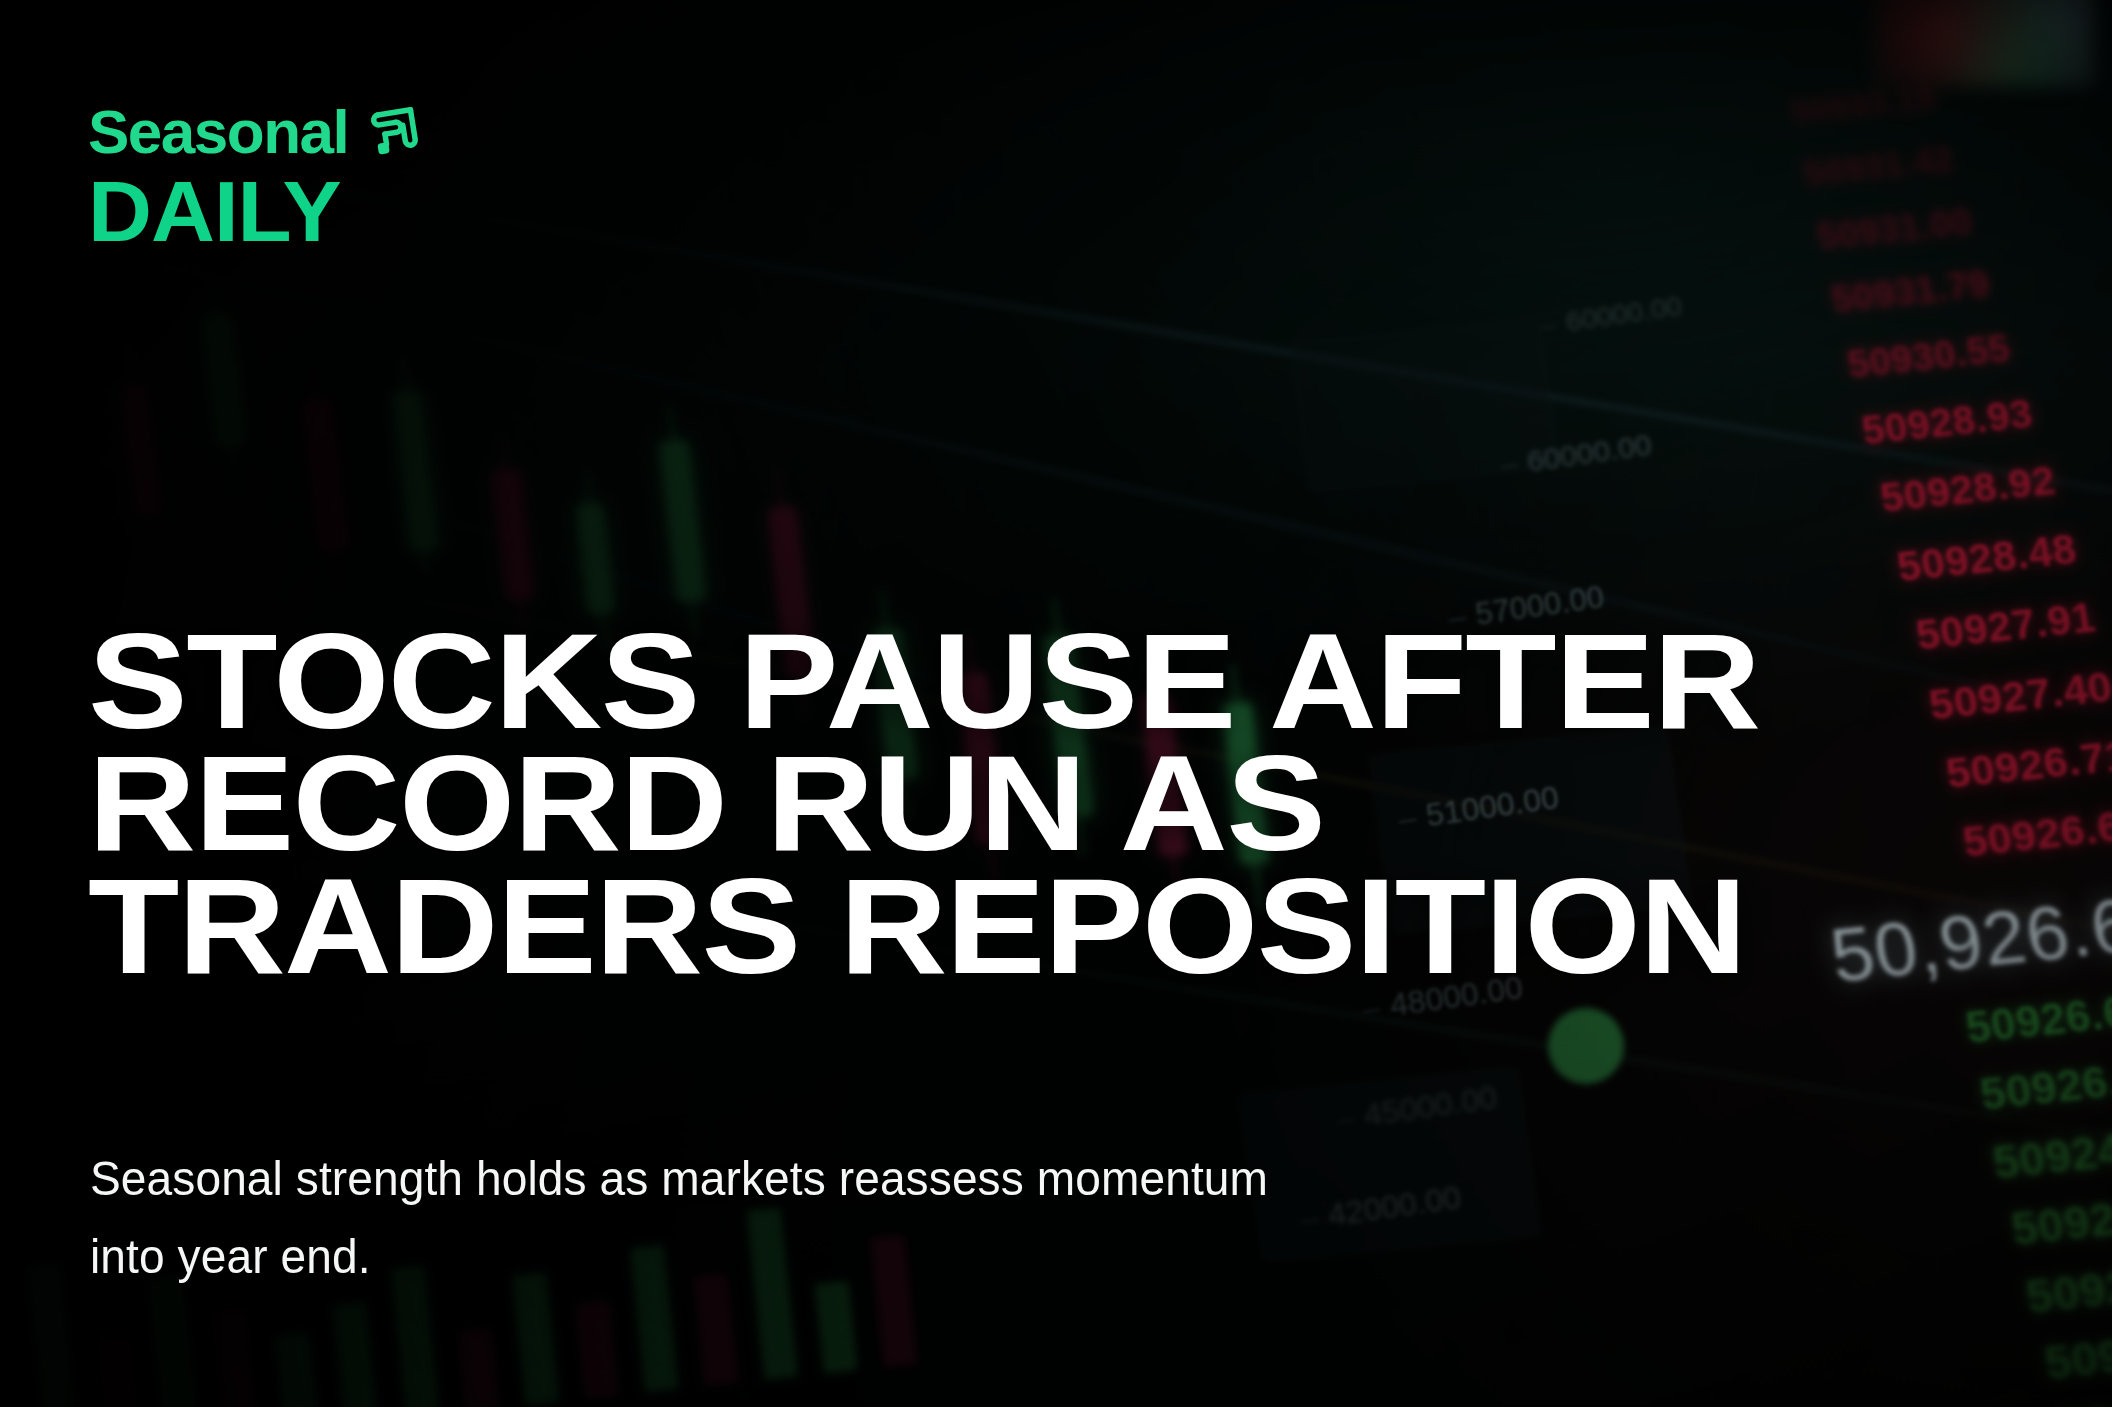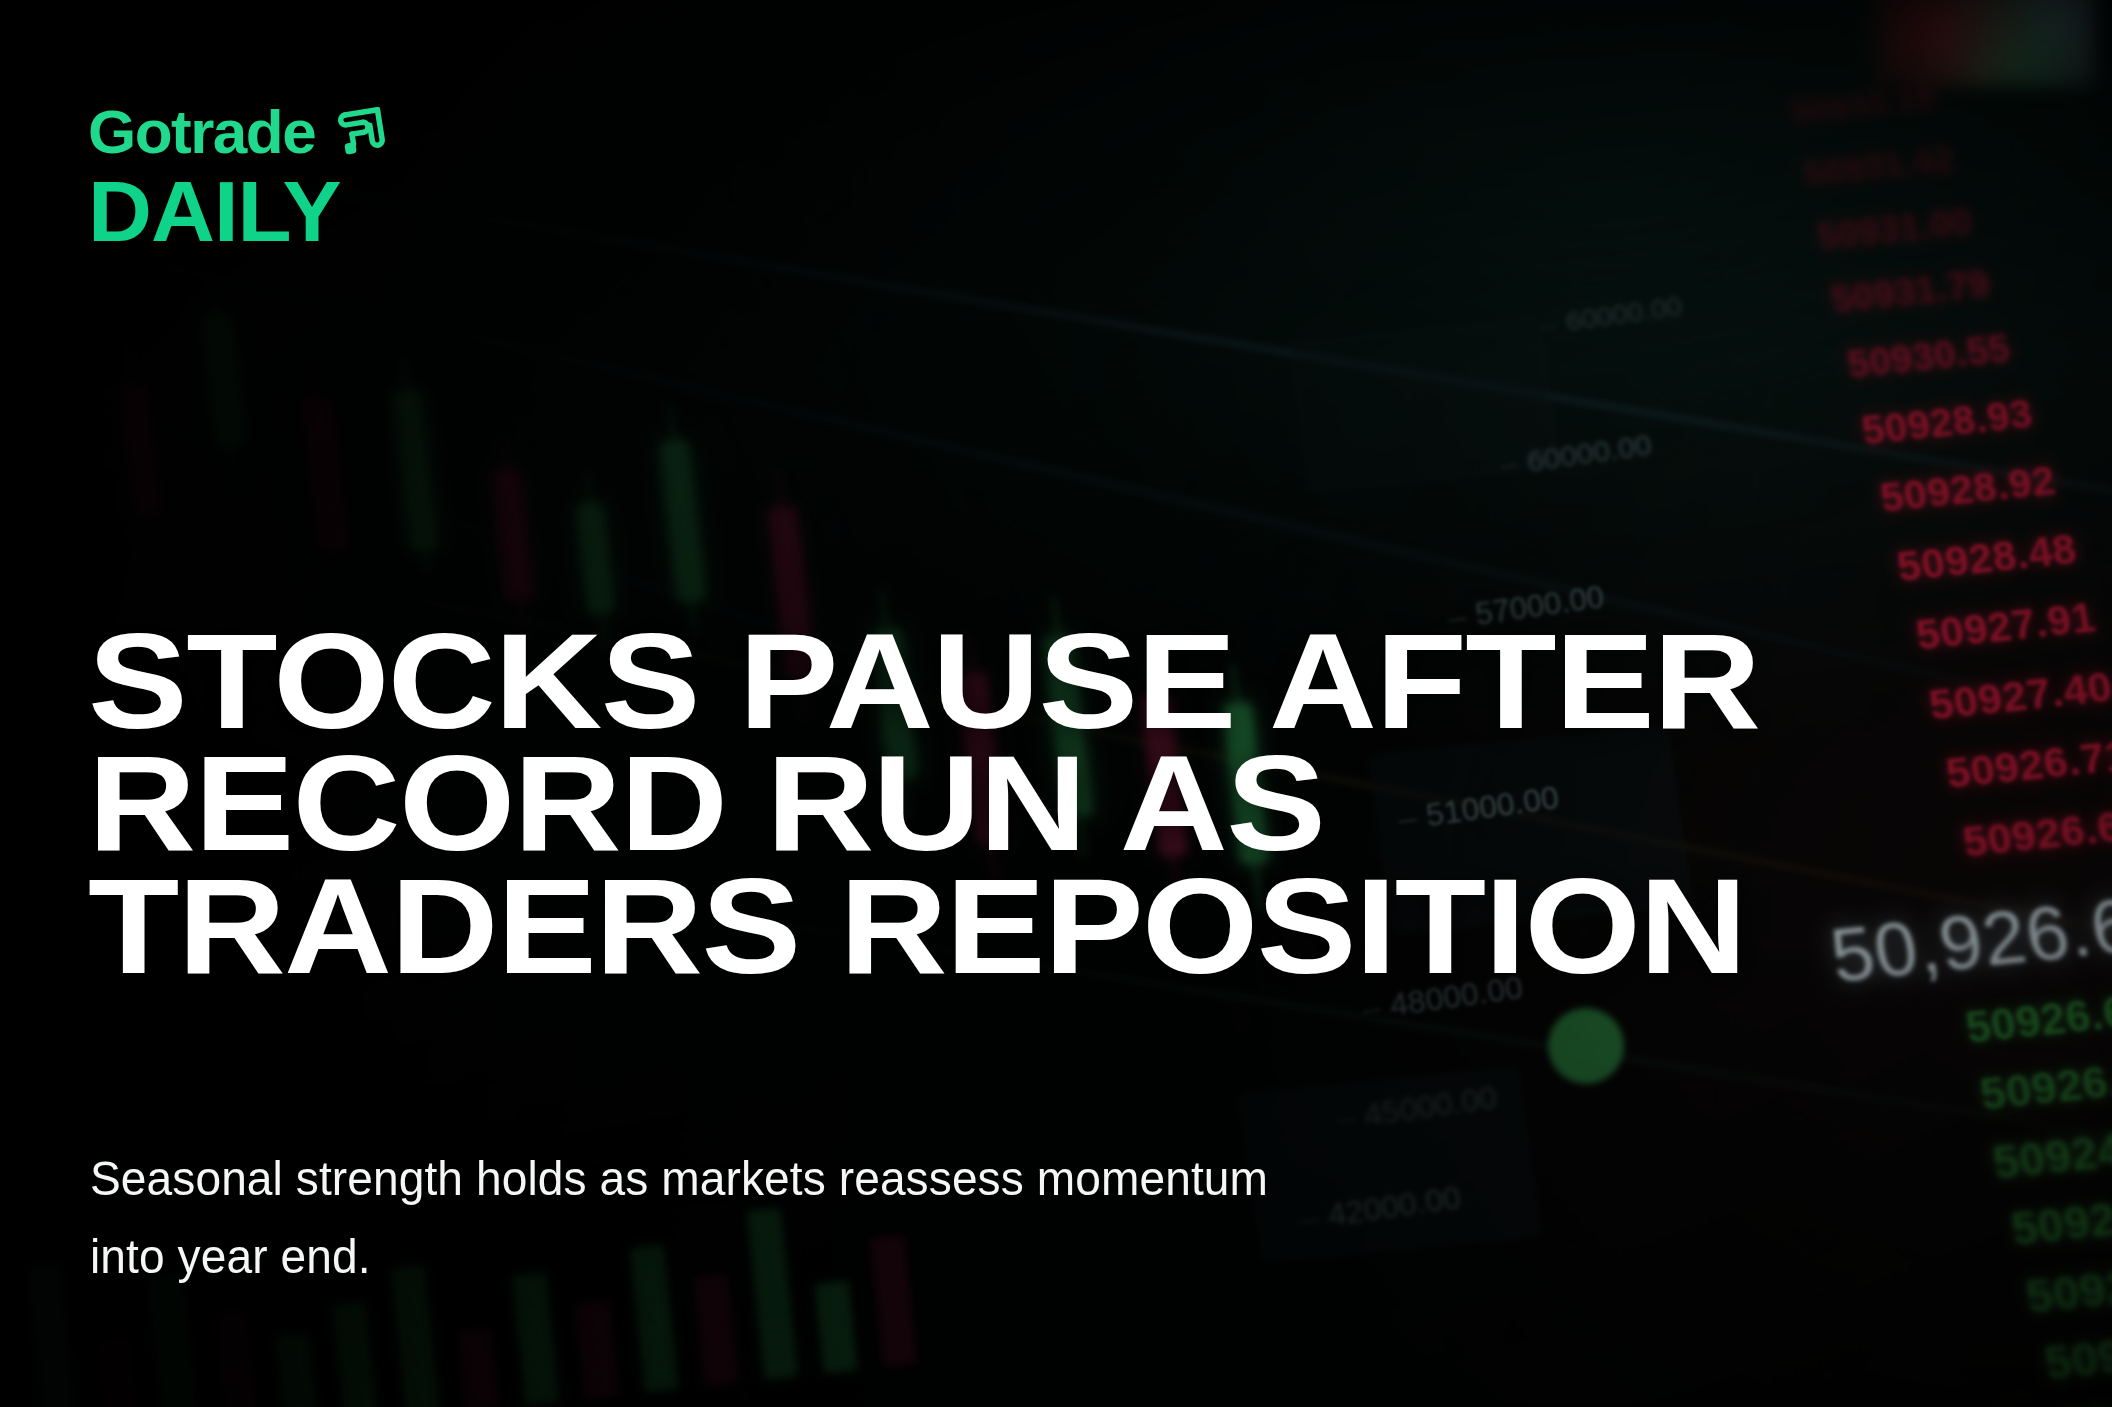"Gotrade" div.logo-word { text: Gotrade -> Seasonal }
